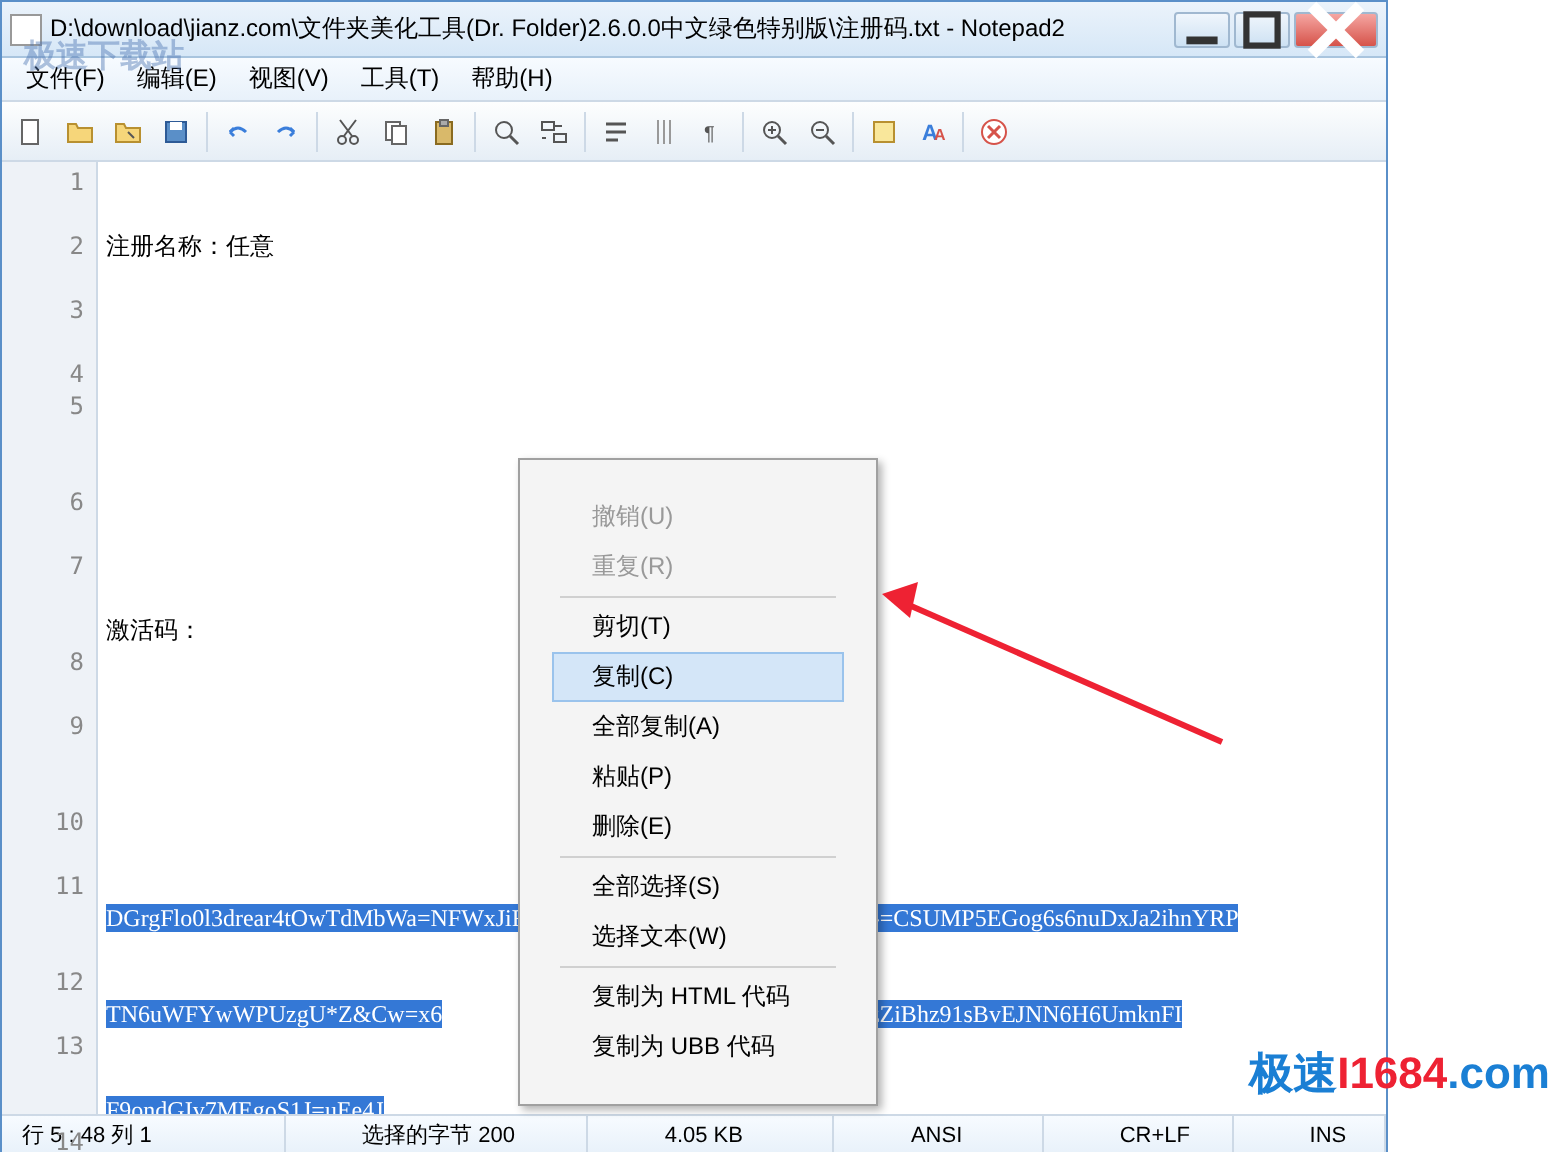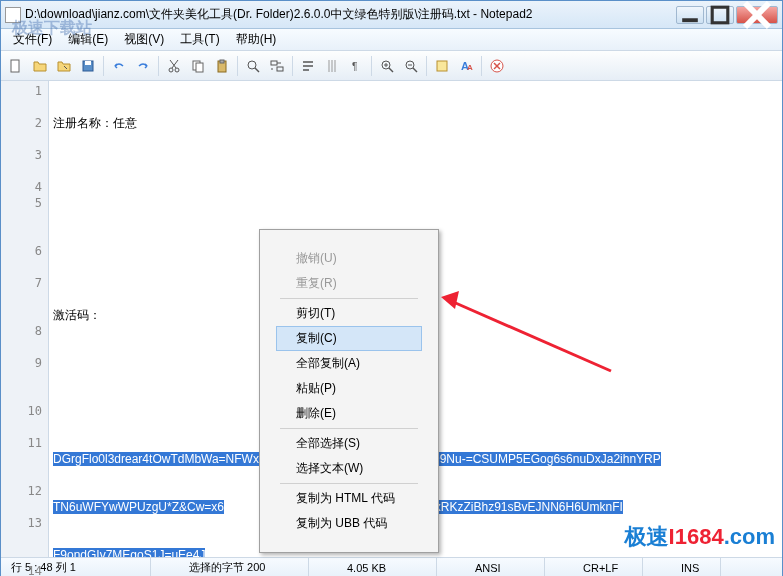"D:\download\jianz.com\文件夹美化工具(Dr." .window { width: 783px -> 694px }
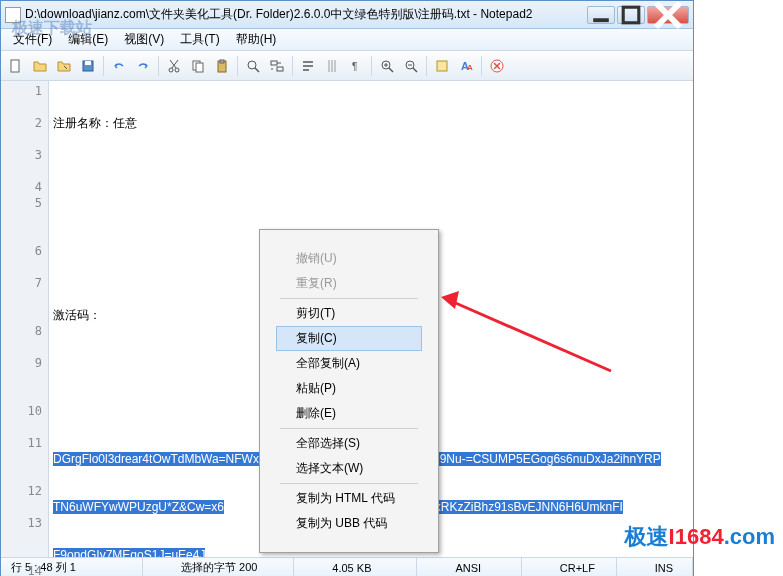"注册名称：任意" .content { font-family: Liberation Sans, sans-serif -> Liberation Serif, serif }
